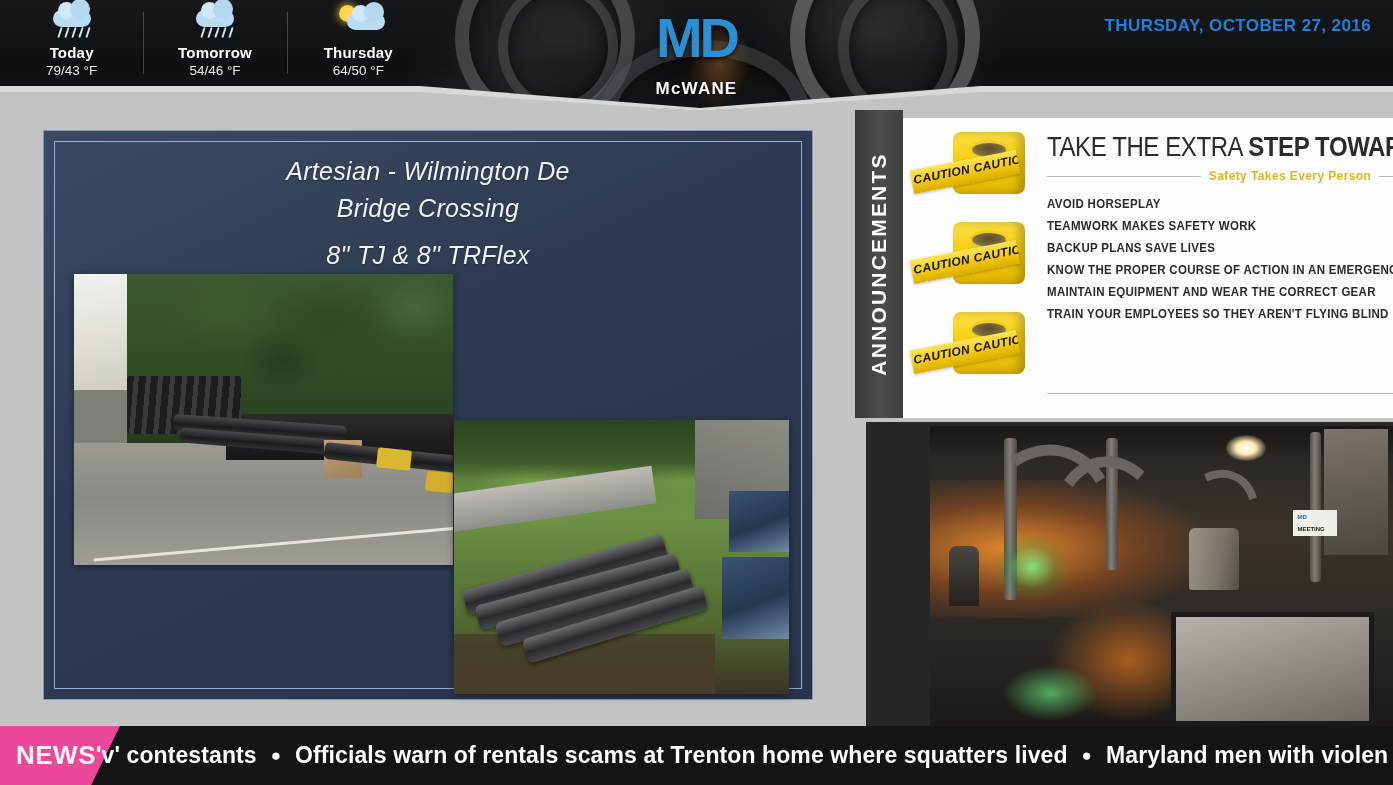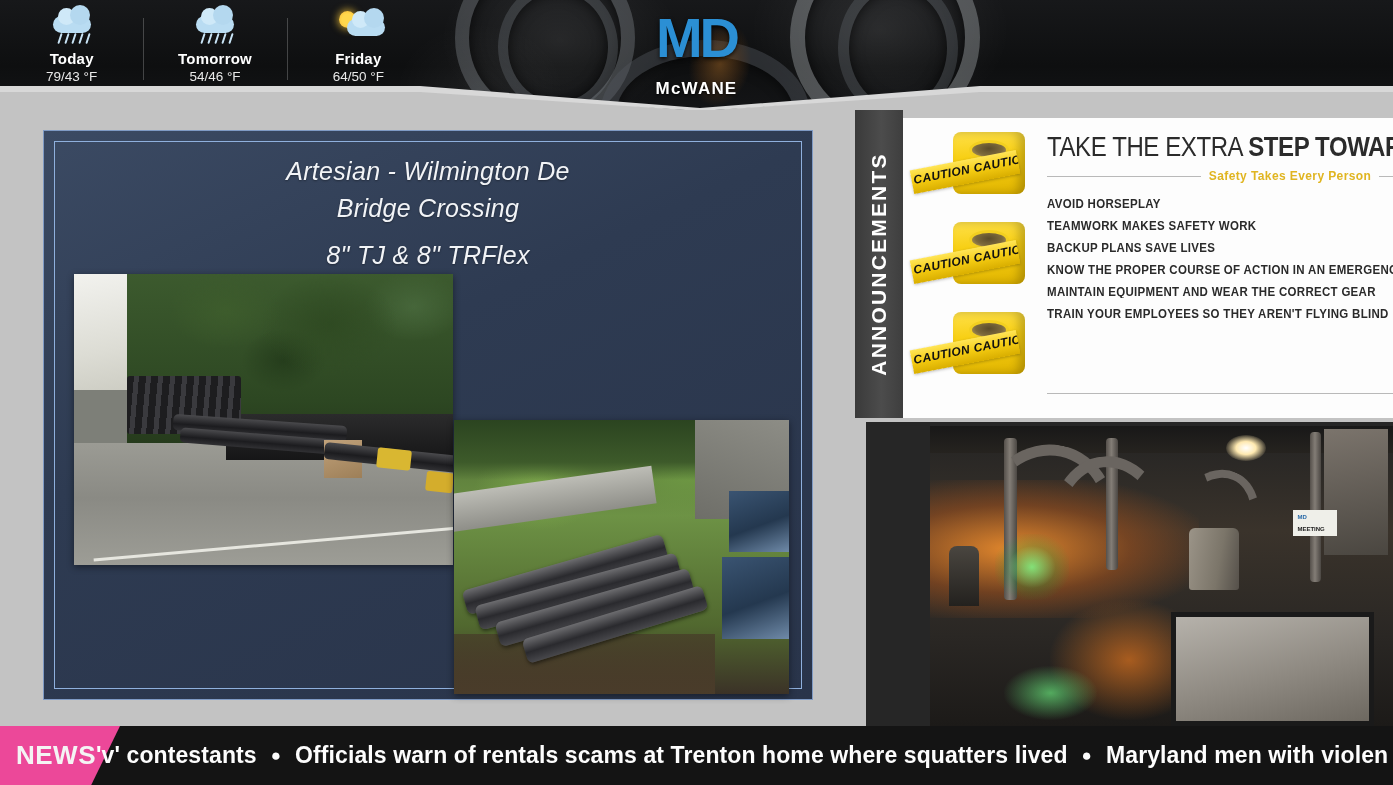"THURSDAY, OCTOBER 27, 2016" div.clock-date { html: none -> <div>THURSDAY, OCTOBER 27, 2016</div> }
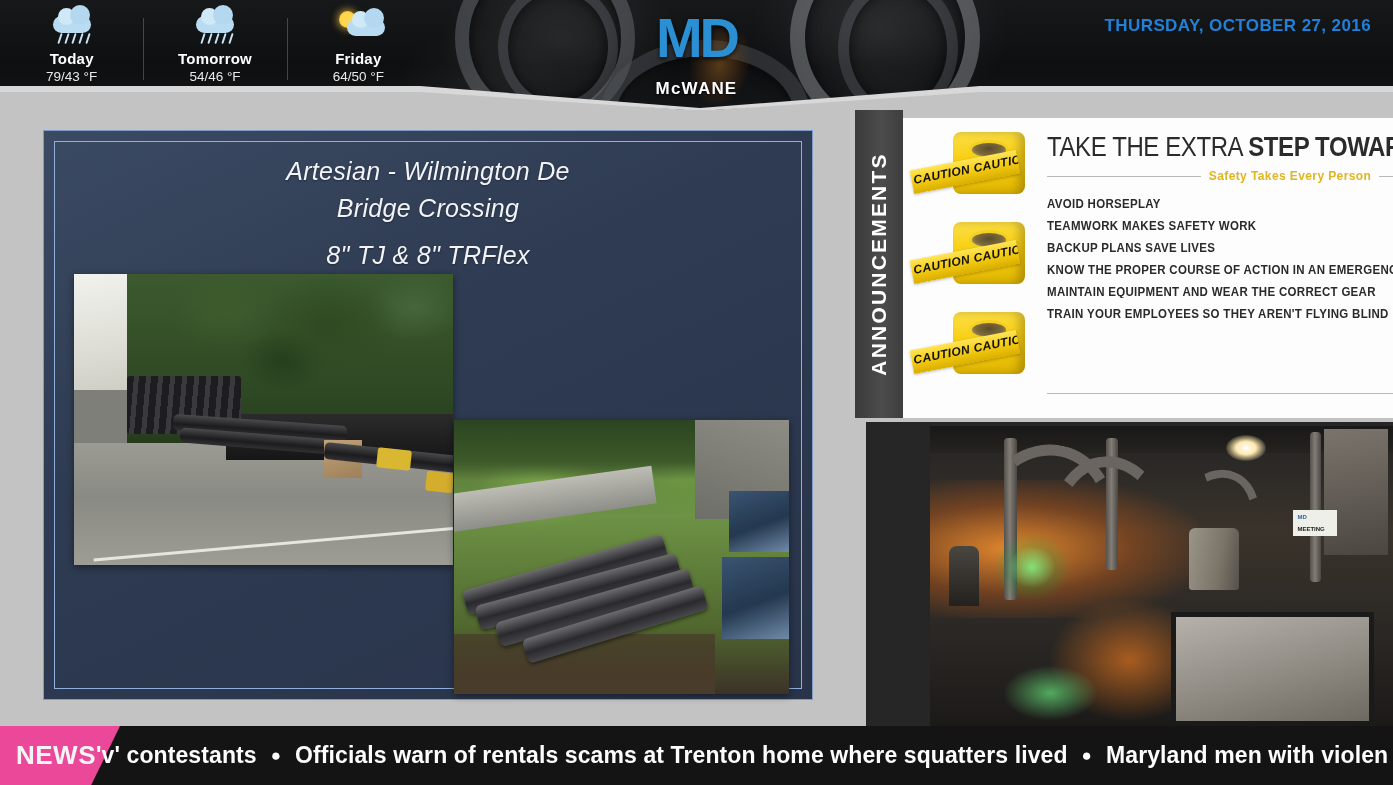"Today" .weather { top: 6px -> 0 }
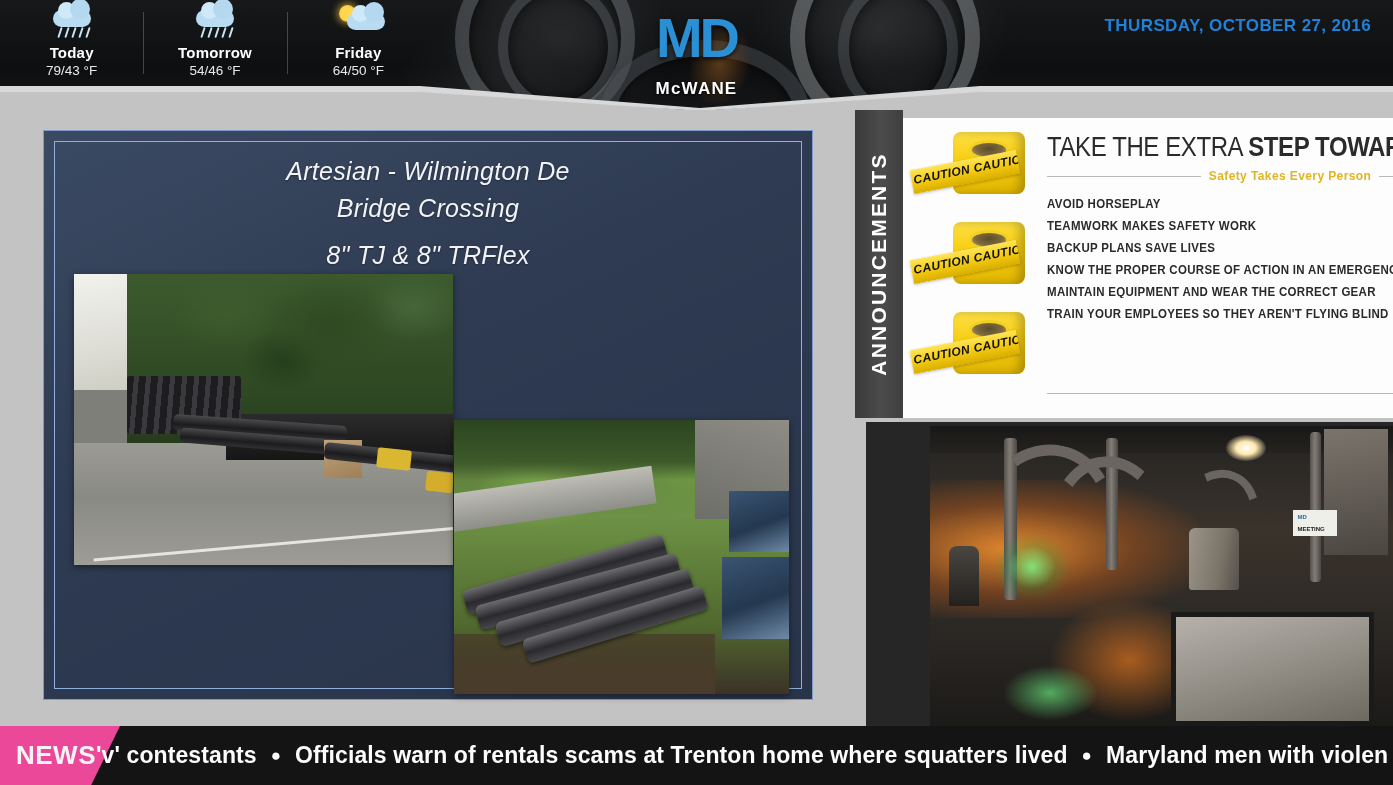"Friday" div.wx-day { text: Friday -> Thursday }
